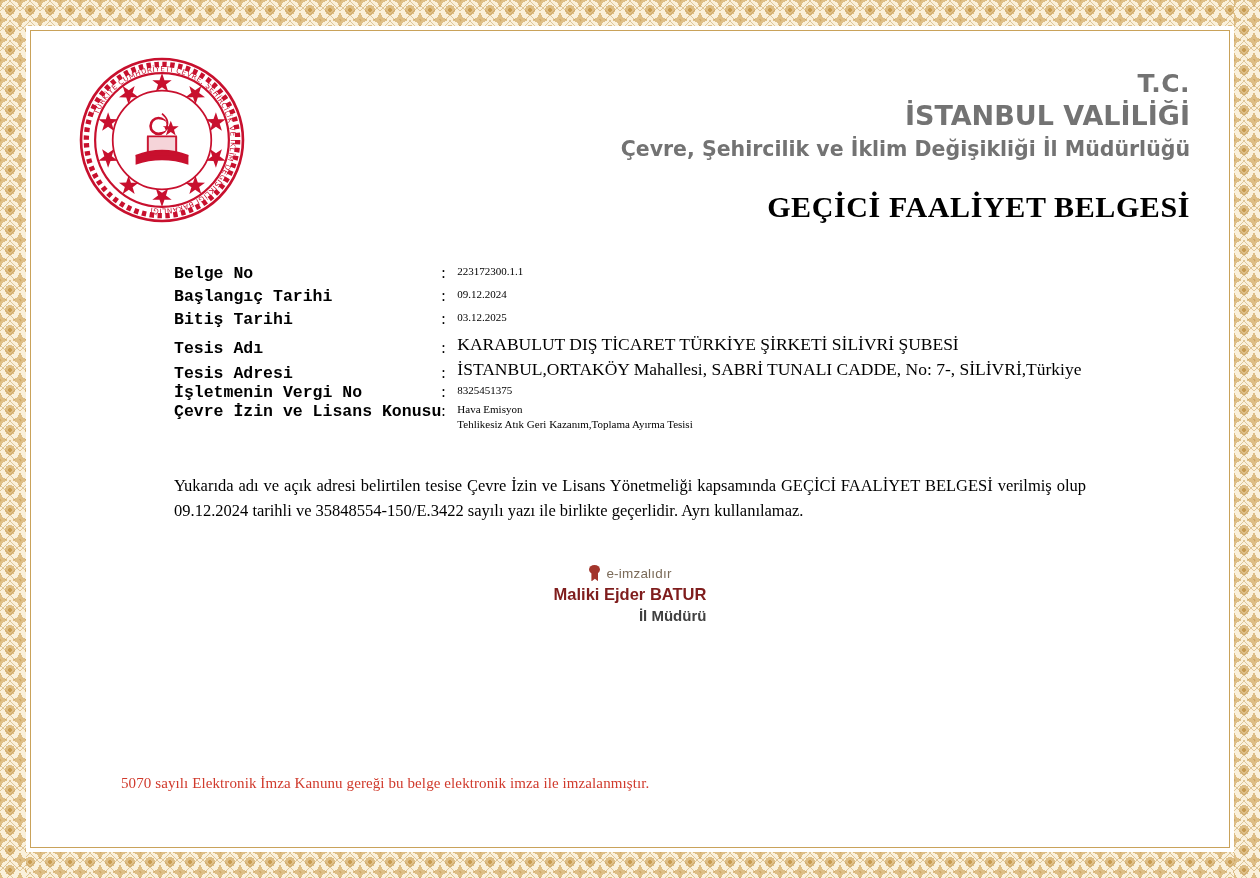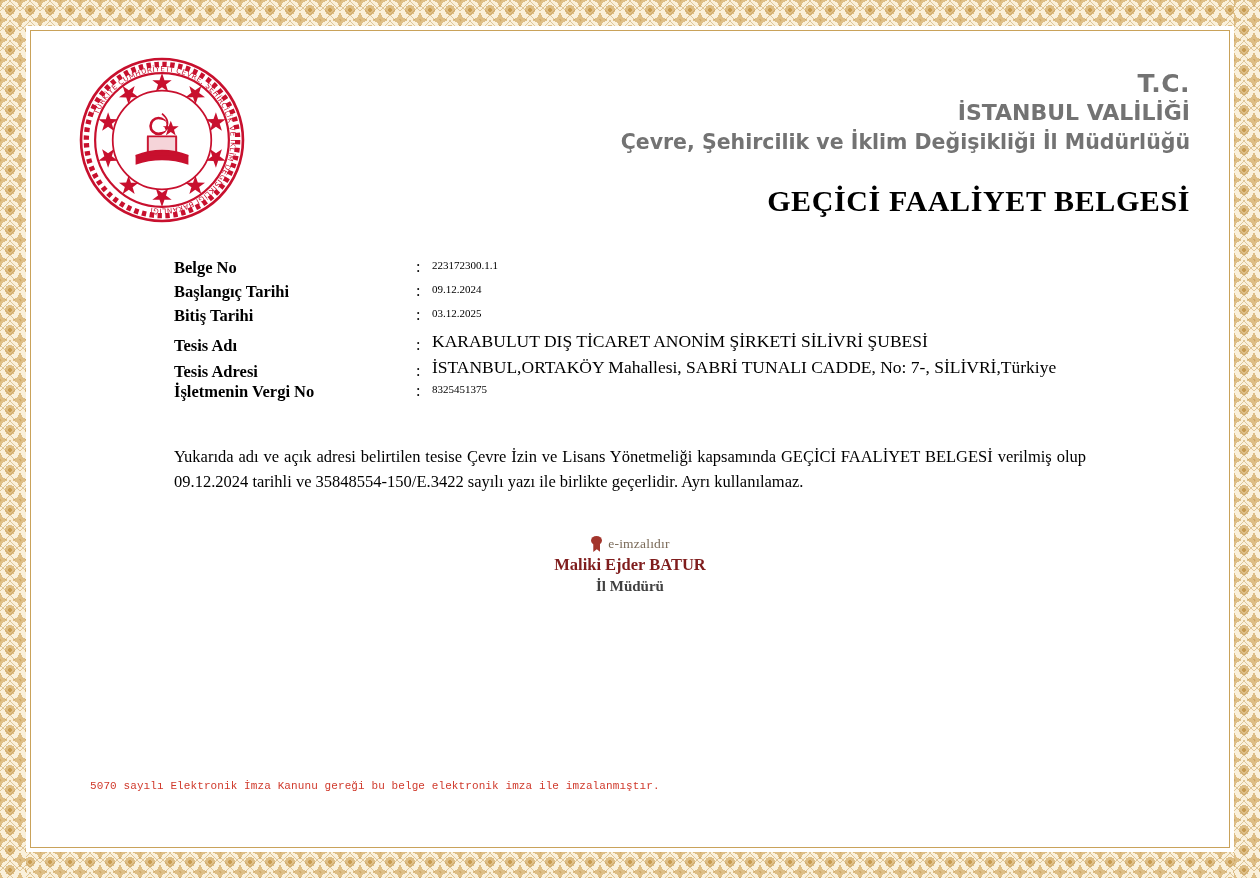"İSTANBUL VALİLİĞİ" .hdr-valilik { font-size: 22px -> 27px }
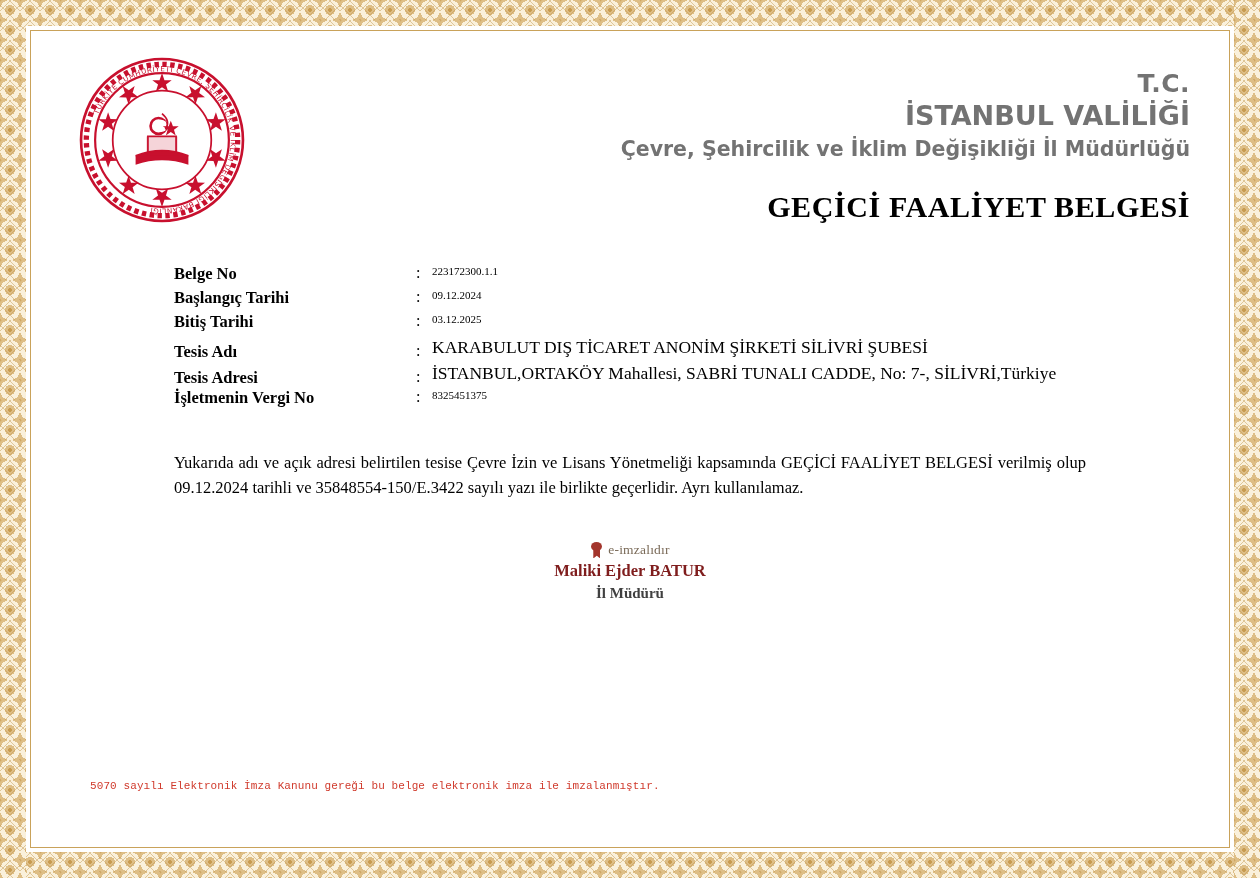"Belge No" .f-label { font-family: Liberation Serif, serif -> Liberation Mono, monospace }
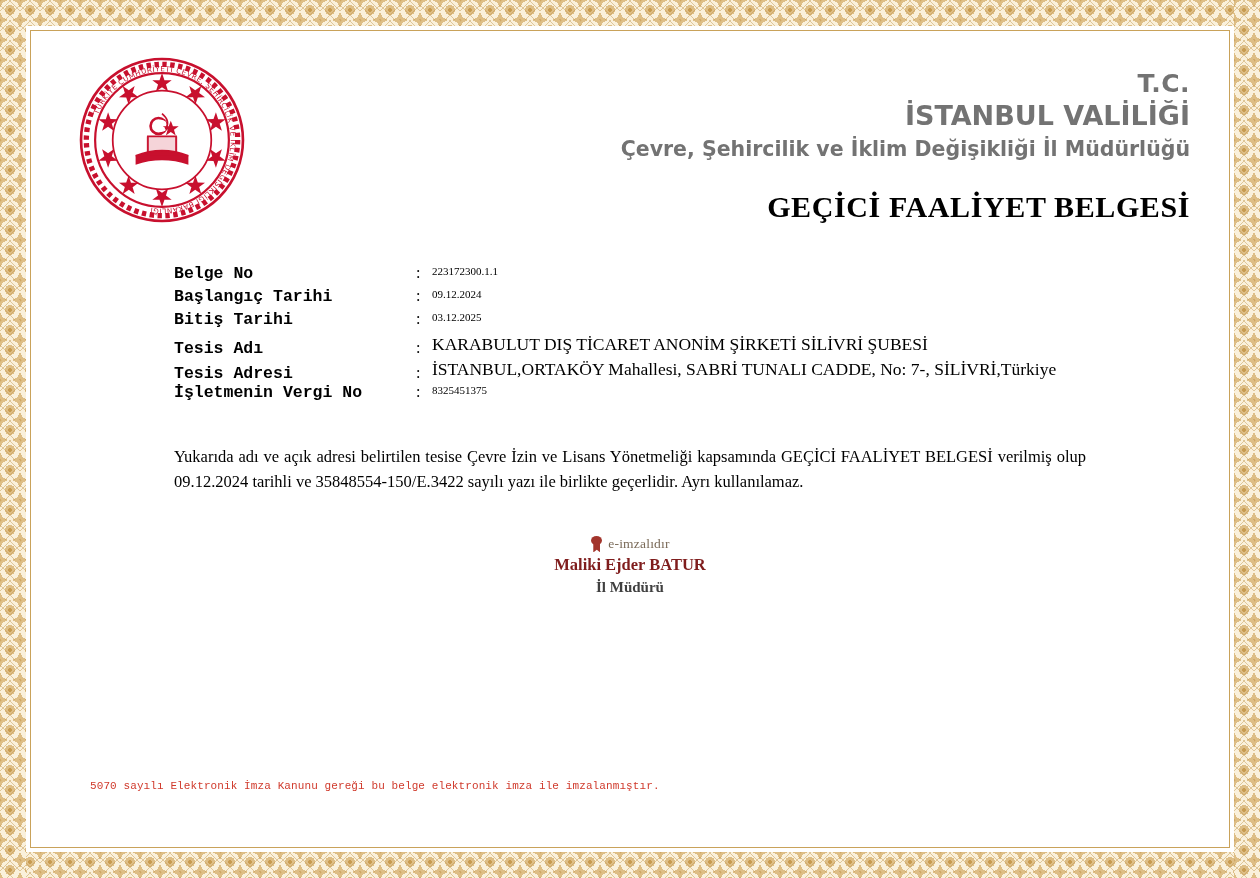"KARABULUT DIŞ TİCARET ANONİM ŞİRKETİ" td.f-value { text: ANONİM -> TÜRKİYE }
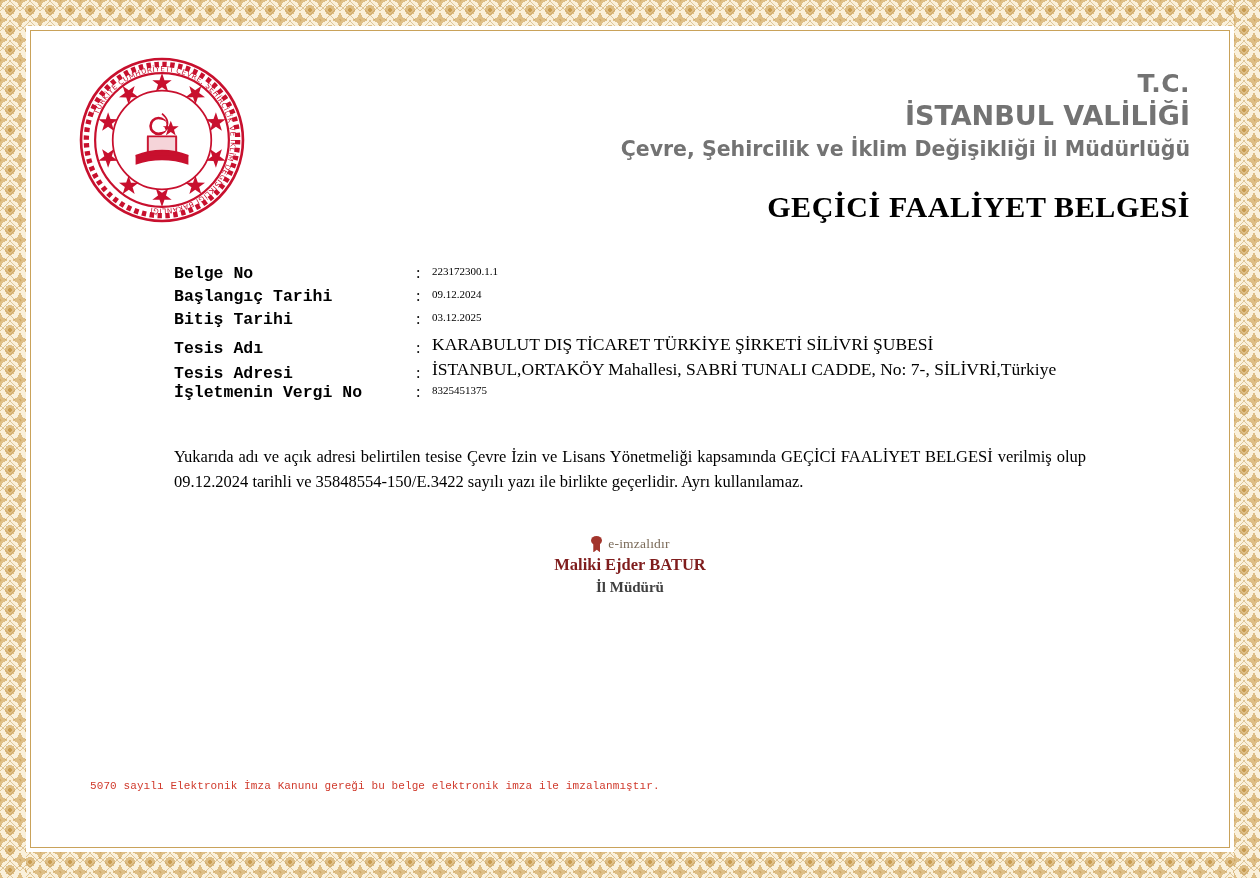"Çevre İzin ve Lisans Konusu" tr { html: none -> <tr> <td>Çevre İzin ve Lisans Konusu</td> <td>:</td> <td> <span>Hava Emisyon</span> <span>Tehlikesiz Atık Geri Kazanım,Toplama Ayırma Tesisi</span> </td> </tr> }
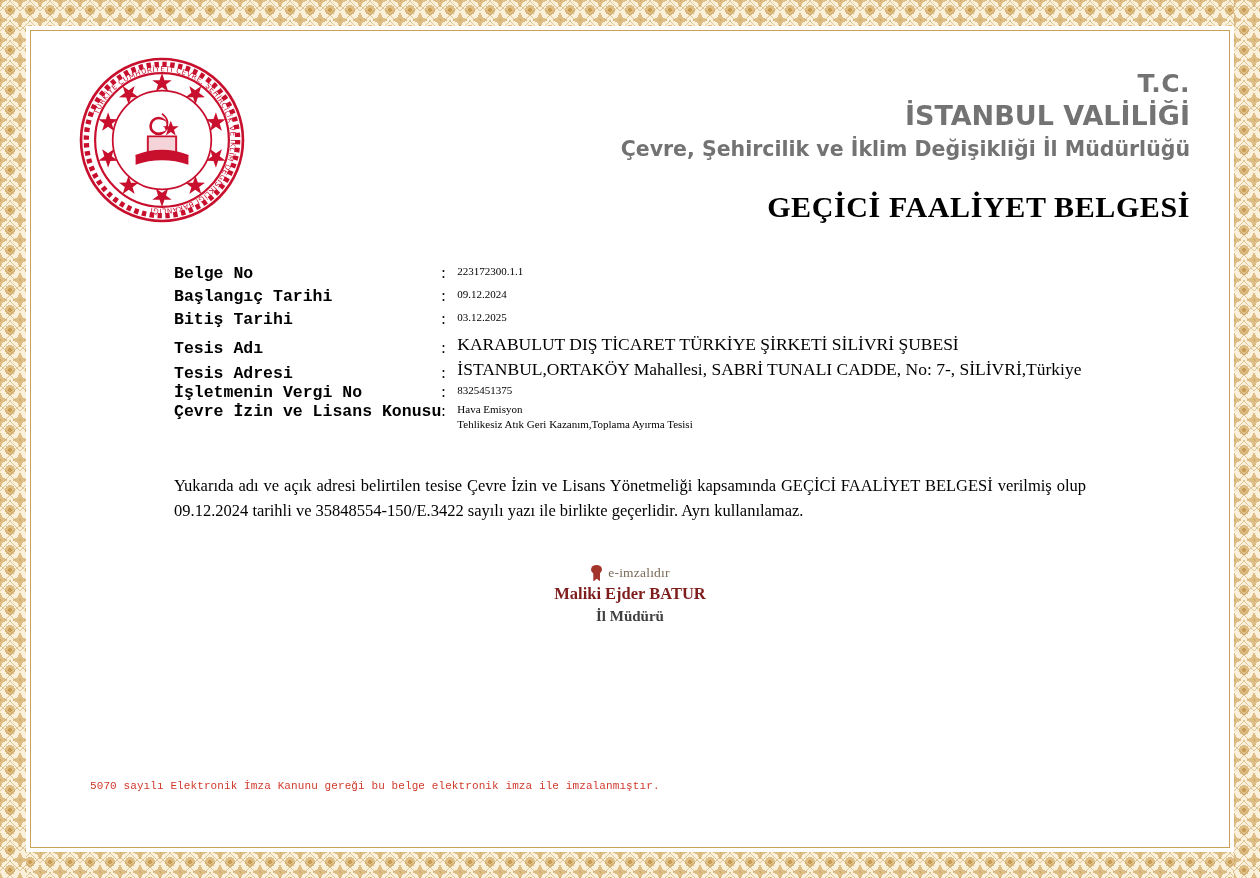"e-imzalıdır" .sig-inner { font-family: Liberation Serif, serif -> Liberation Sans, sans-serif; text-align: center -> right }
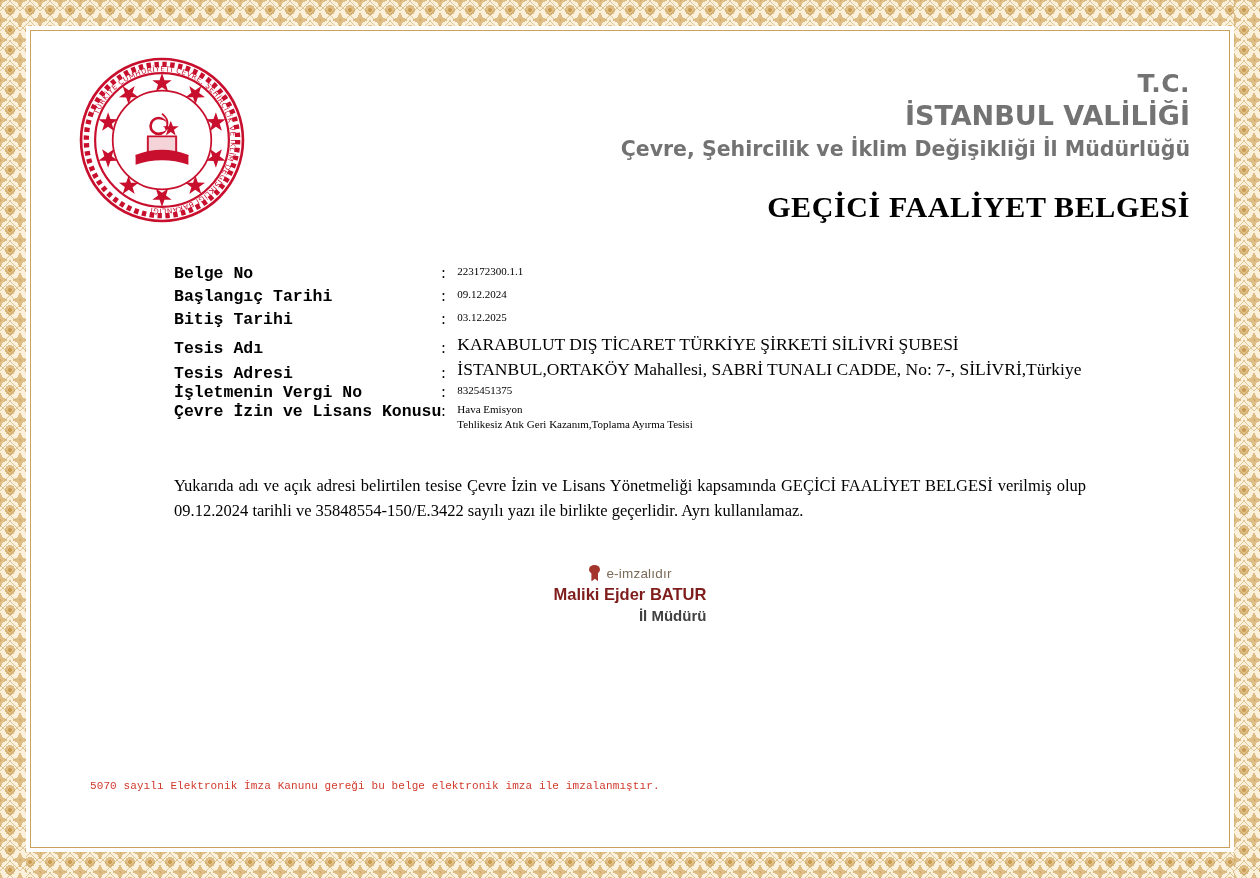"5070 sayılı Elektronik İmza Kanunu" .footer-note { font-family: Liberation Mono, monospace -> Liberation Serif, serif; font-size: 11px -> 15px; left: 56px -> 87px }
